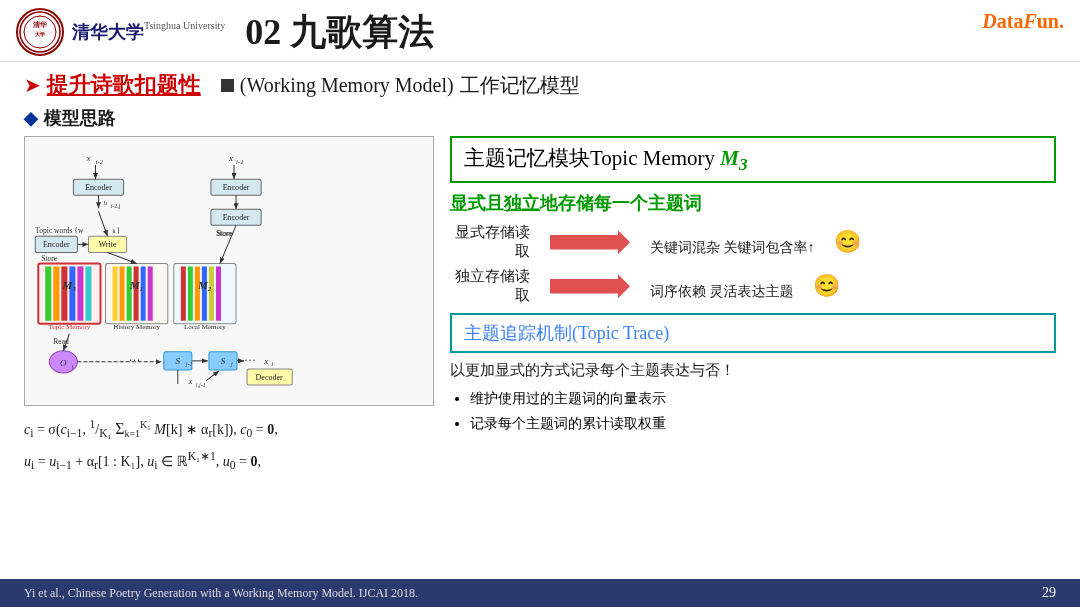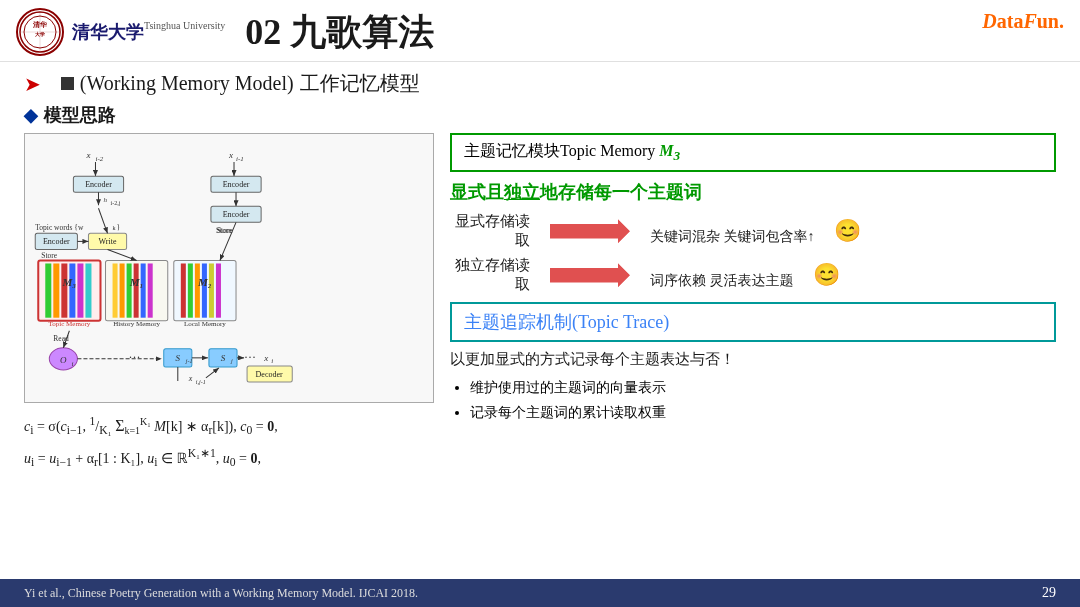"提升诗歌扣题性" span.section-title-cn { html: none -> <span>提升诗歌扣题性</span> }
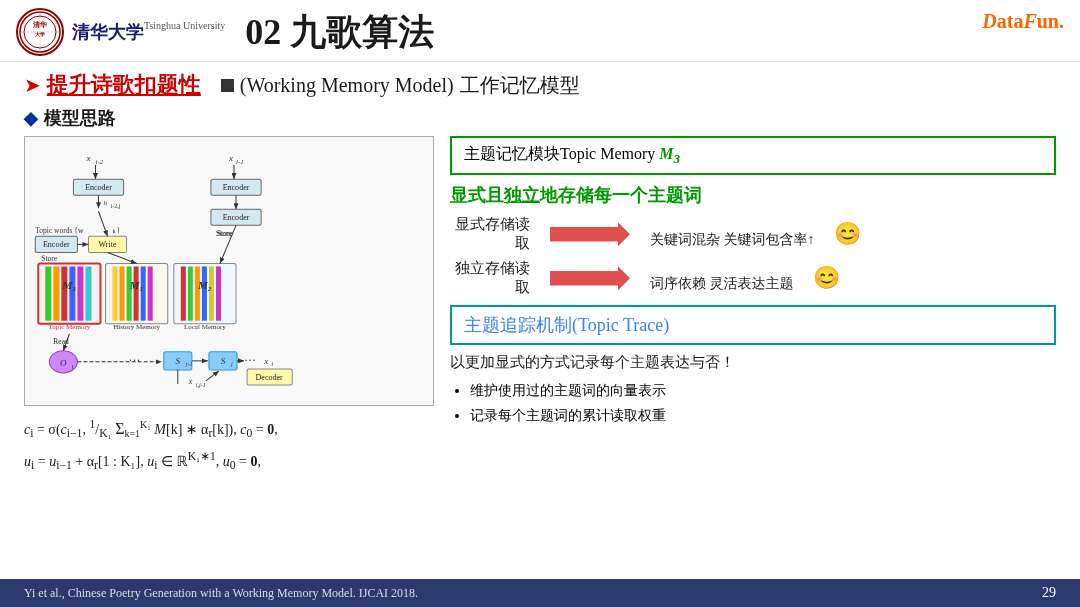"主题记忆模块Topic Memory M3" .topic-memory-title { font-size: 16px -> 21px }
